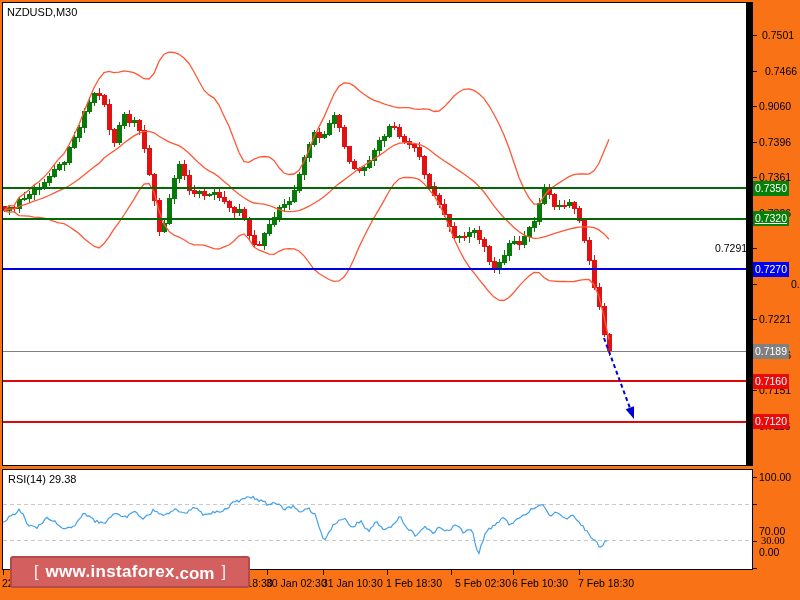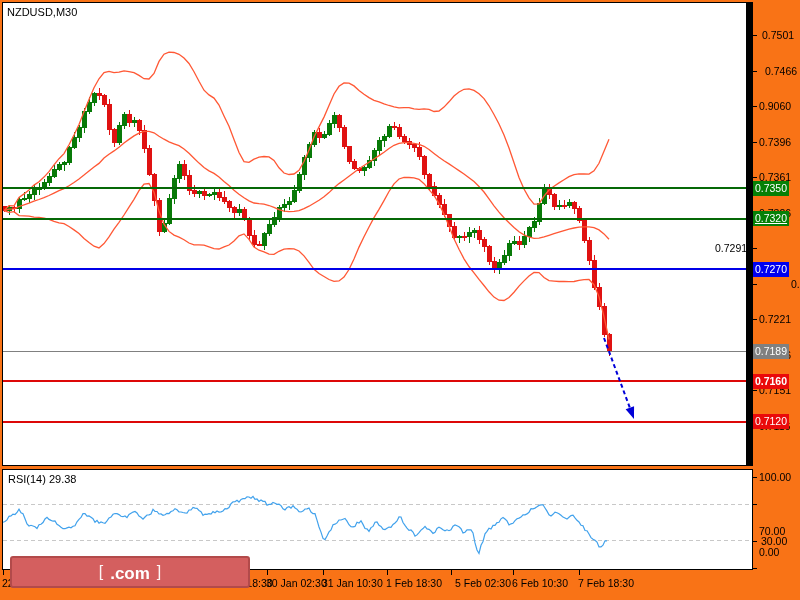"0.7160" div.badge { font-weight: bold -> none }
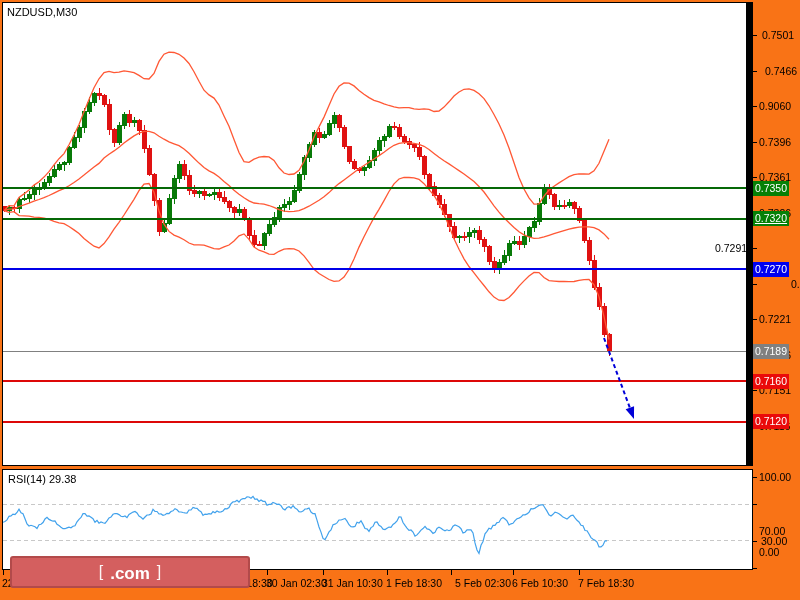"30.00" div.axis-label { font-family: none -> Liberation Serif, serif }
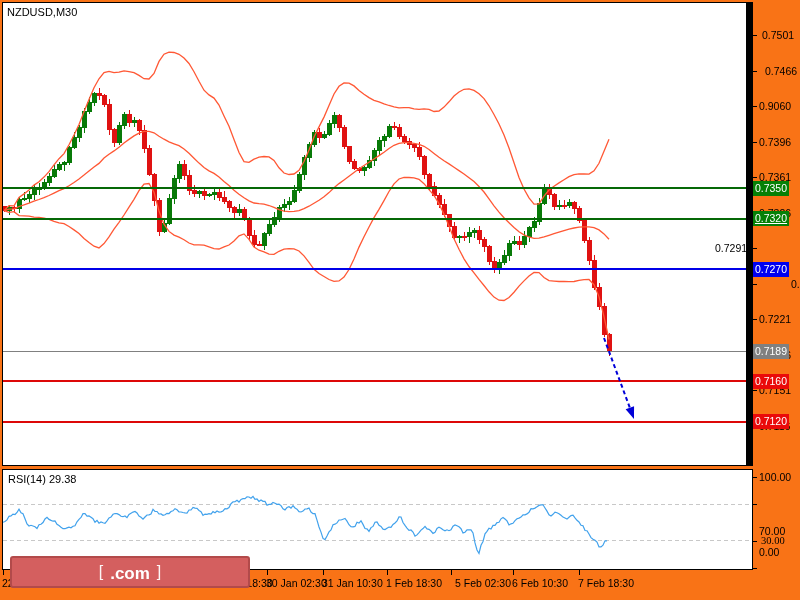"www.instaforex" span.wm-domain { html: none -> <span>www.instaforex</span> }
